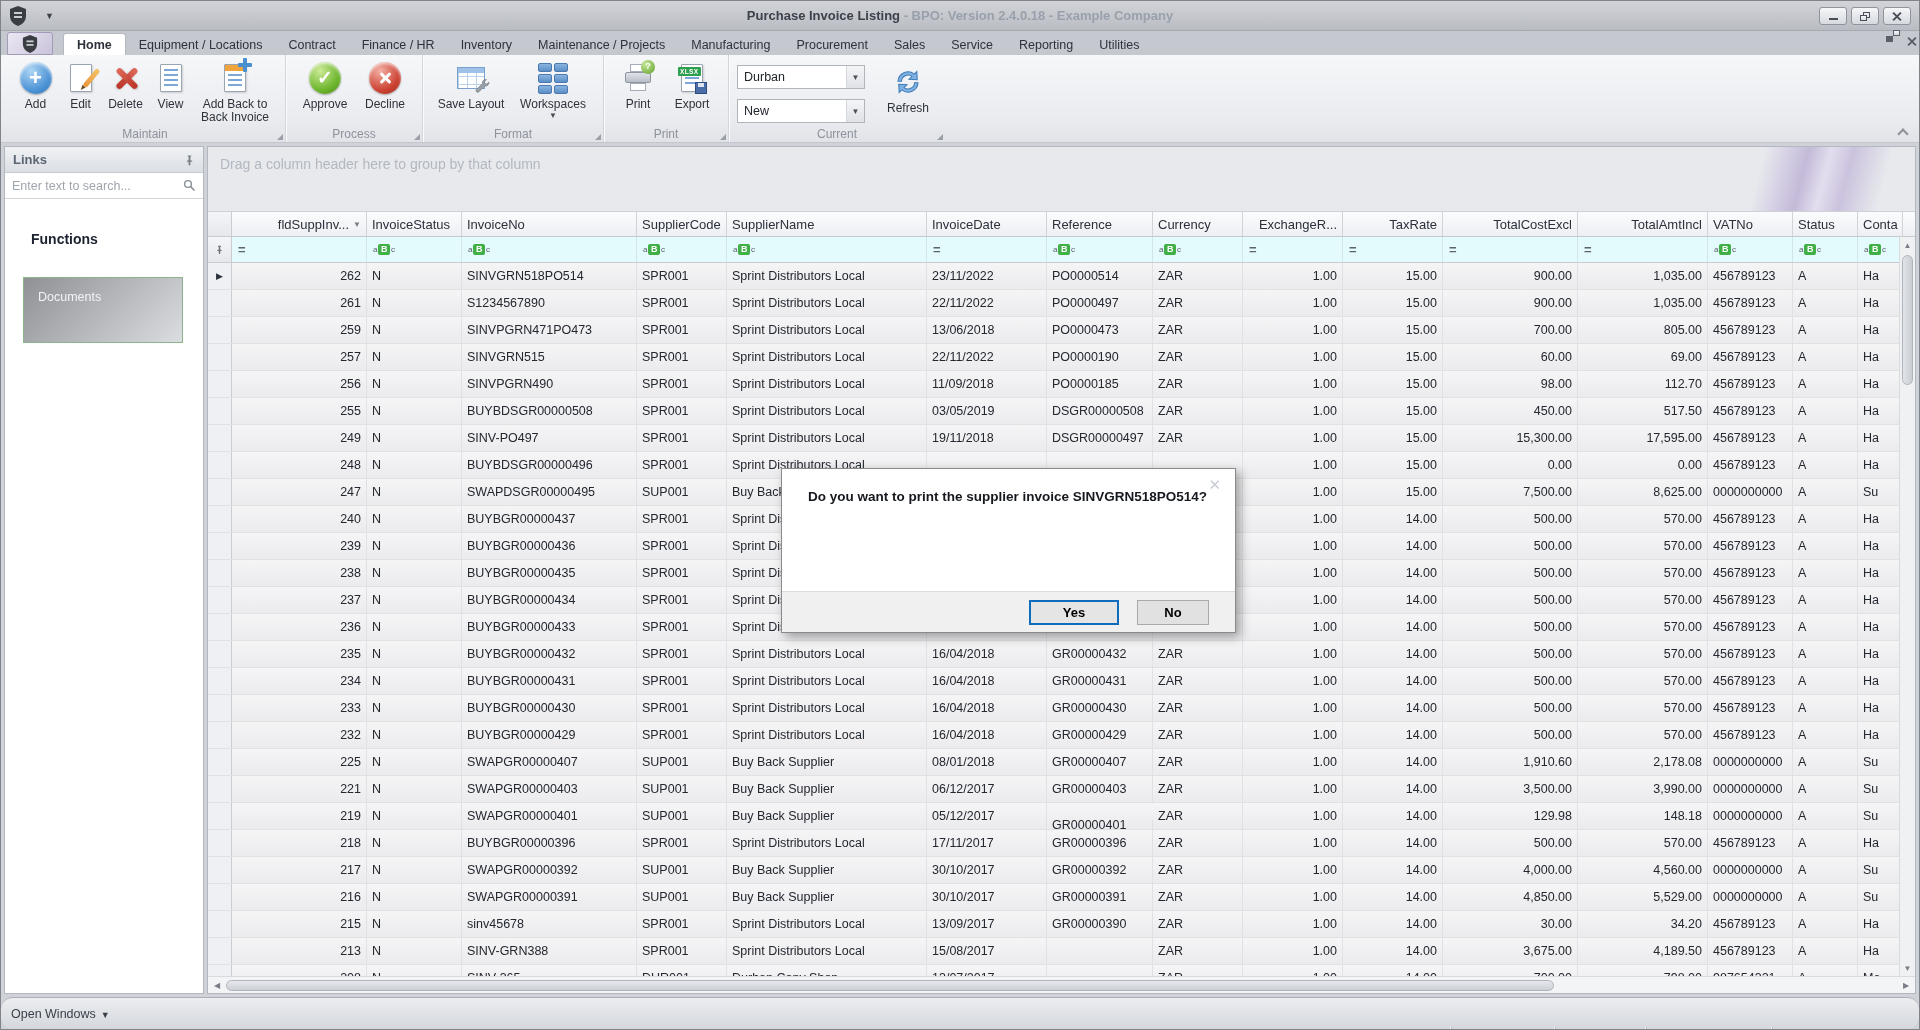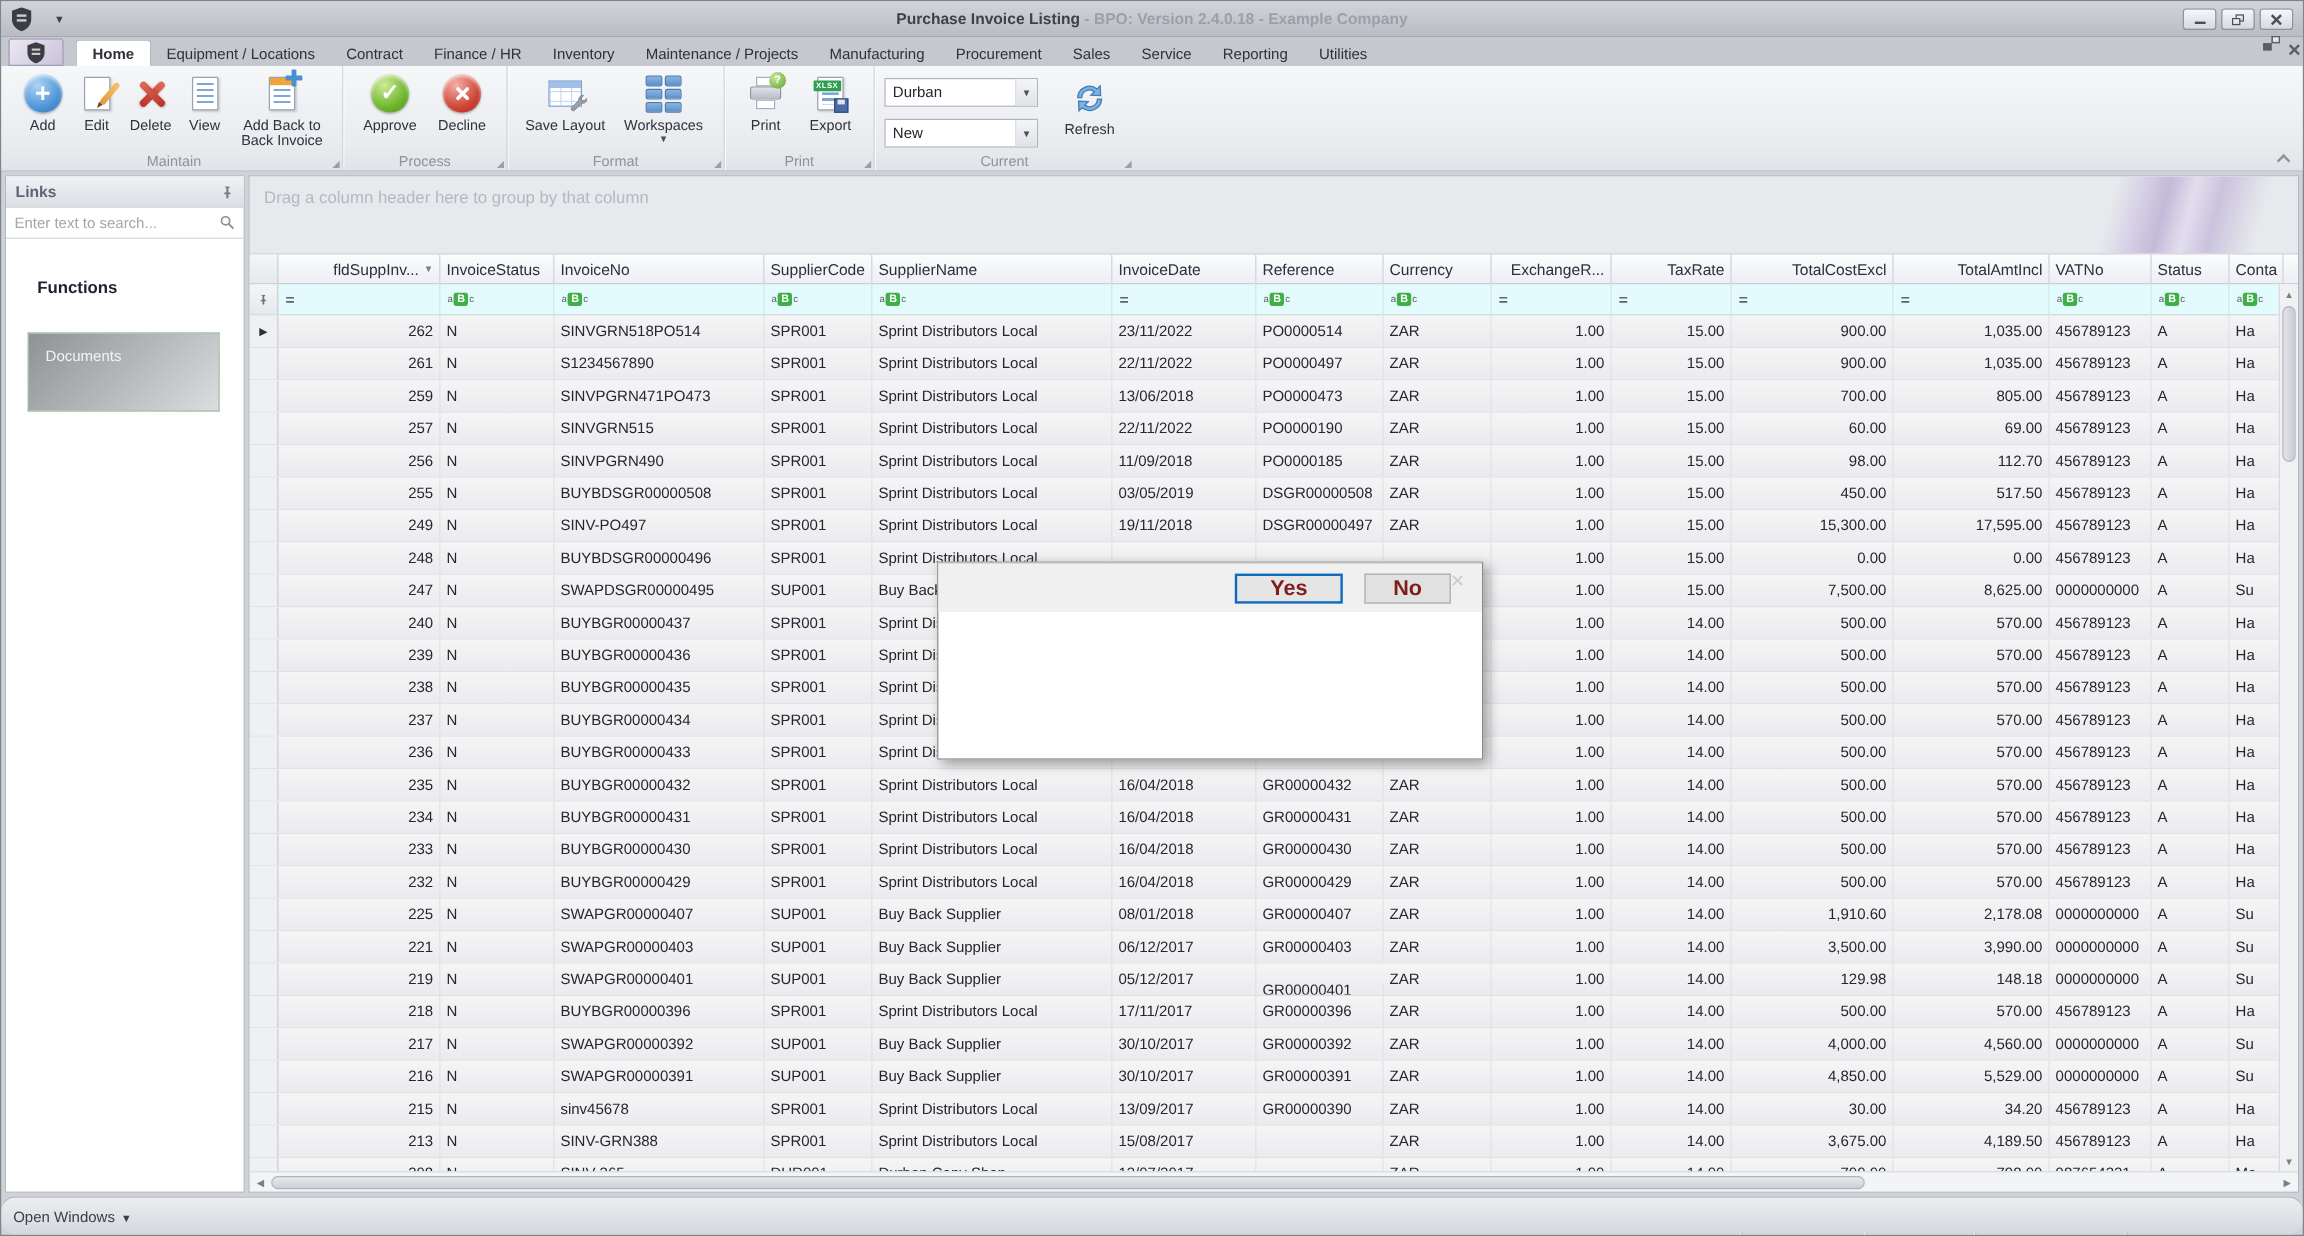"Do you want to print" div.dlg-msg { html: none -> <div>Do you want to print the supplier invoice SINVGRN518PO514?</div> }
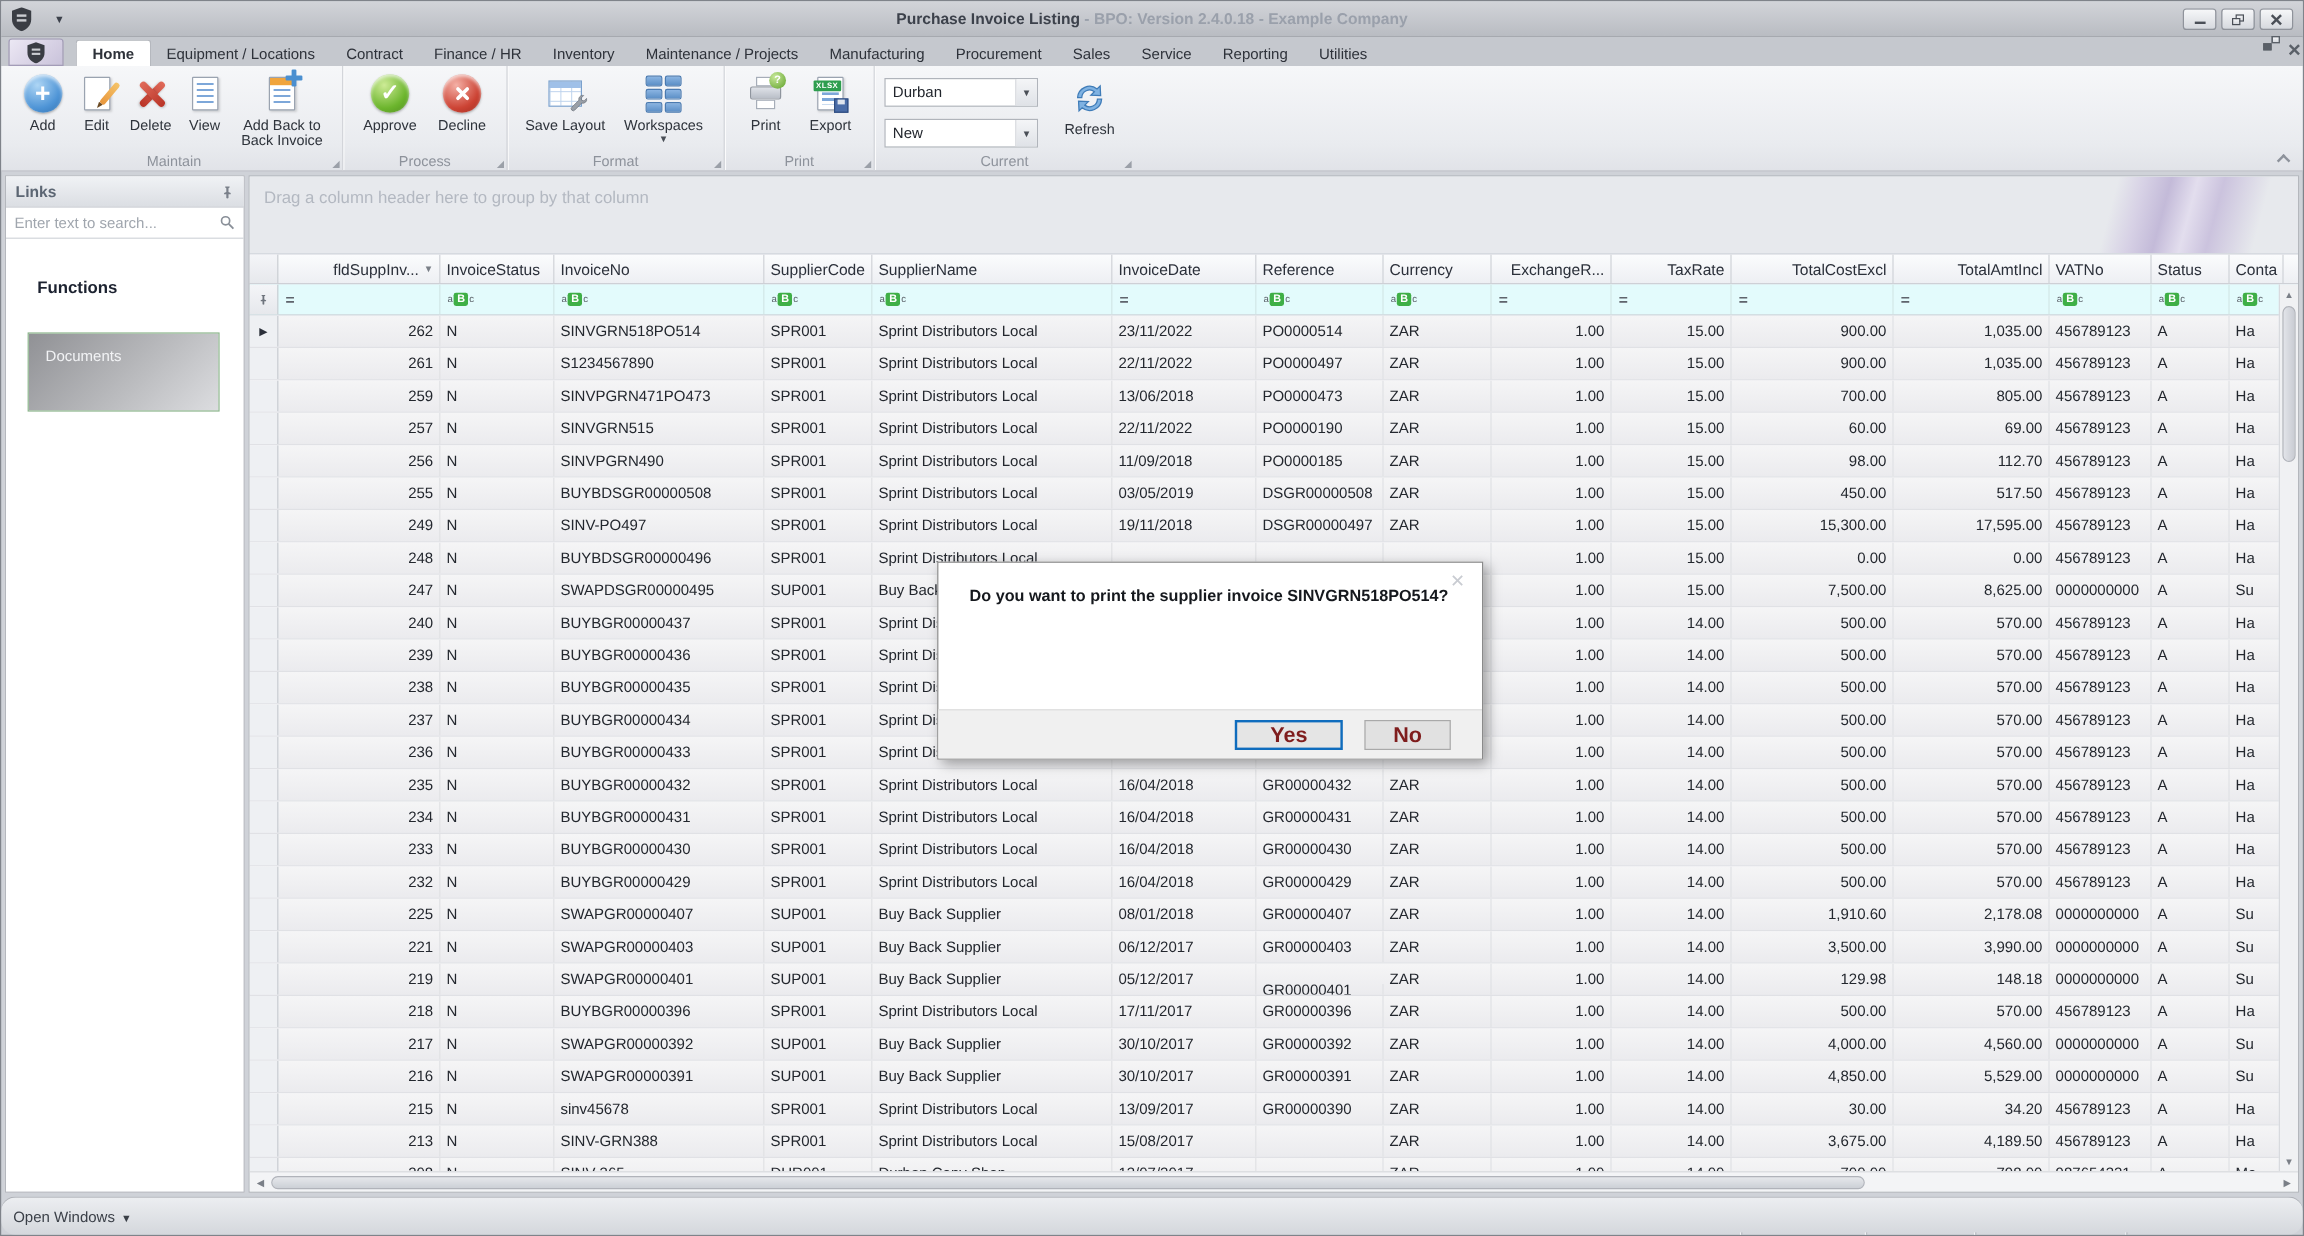"Yes" .btn { color: #7f1d1d -> #000000; font-size: 18px -> 13px }
